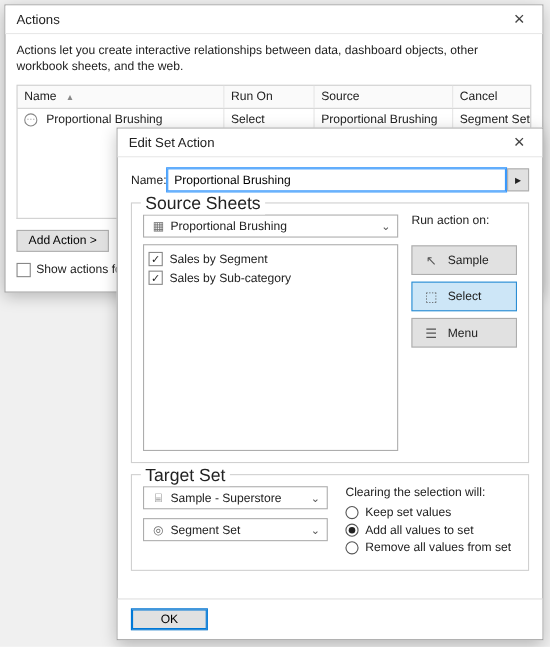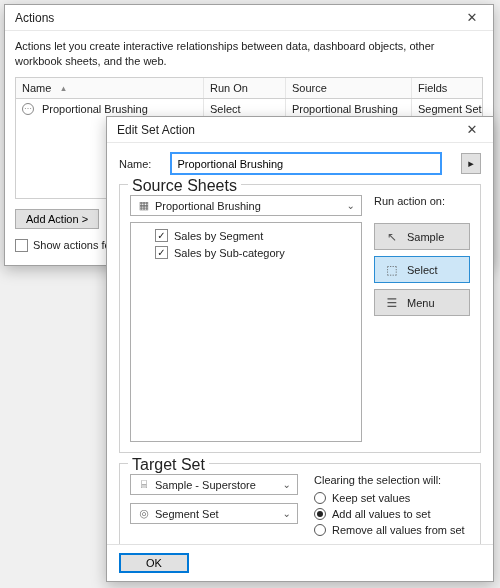"Fields" div.col-fld { text: Fields -> Cancel }
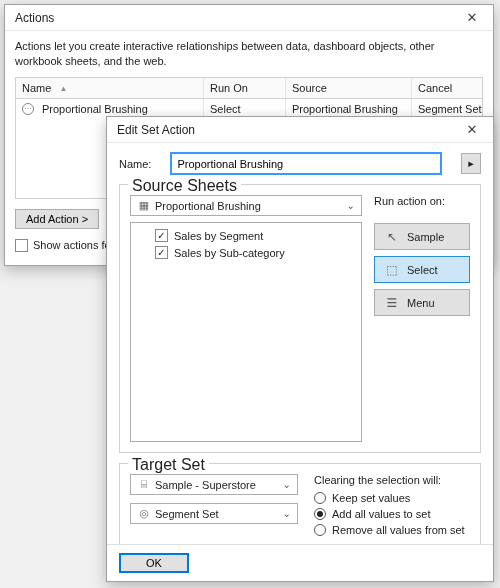"Name:" .row { gap: 20px -> 1px }
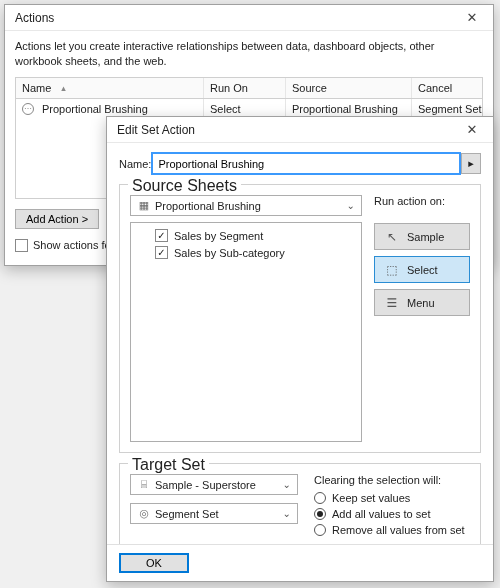"Sales by Segment" .sheet-list { height: 220px -> 188px; padding: 4px 24px -> 4px 4px }
